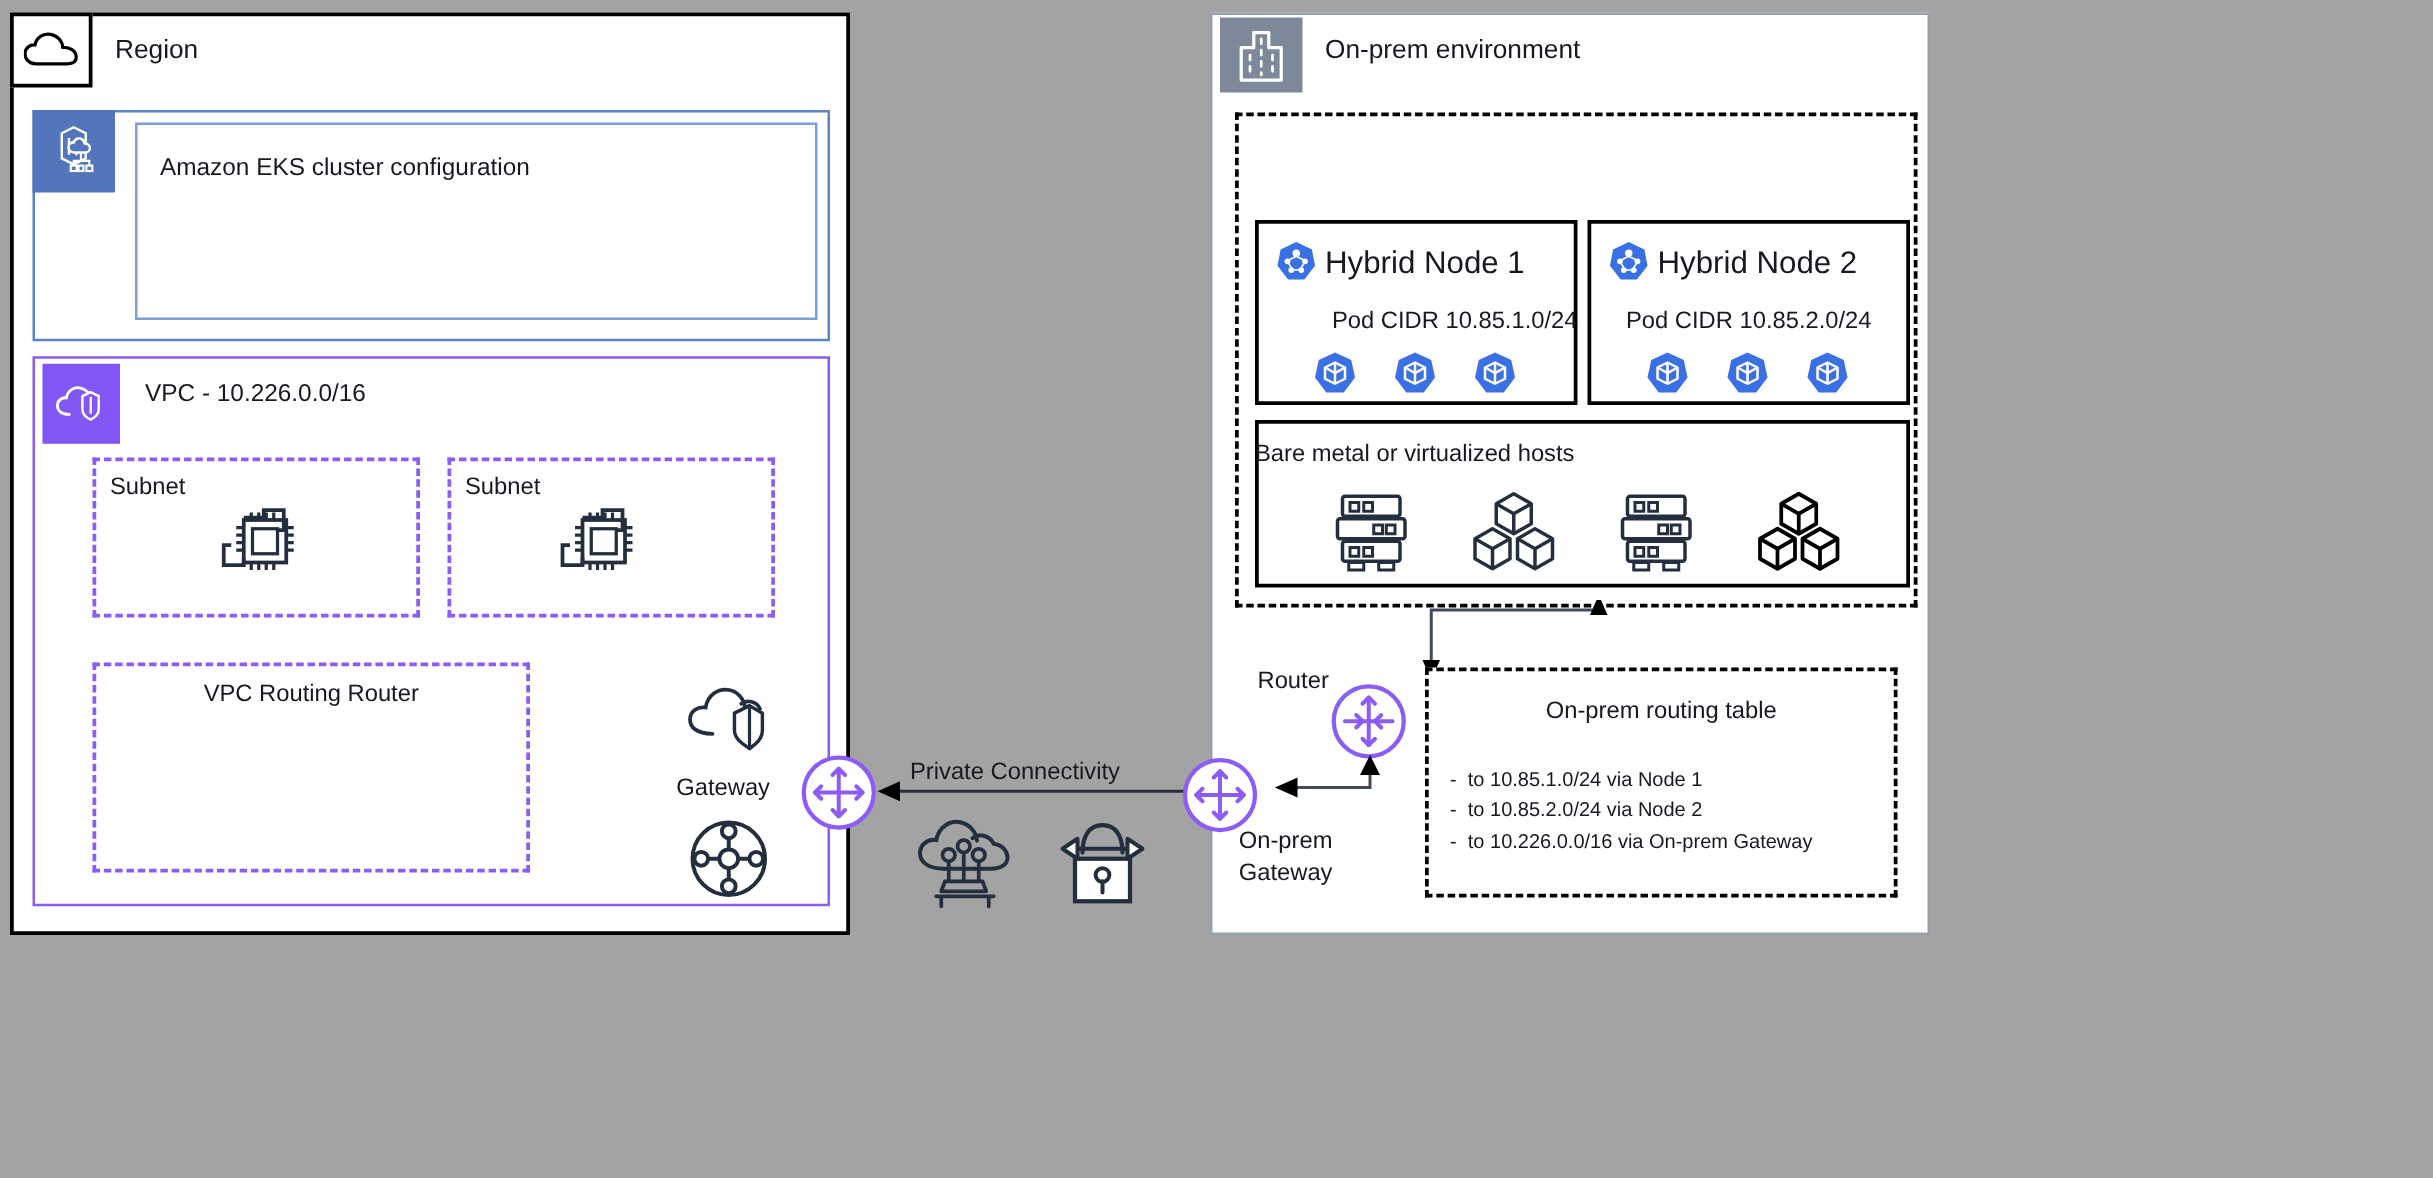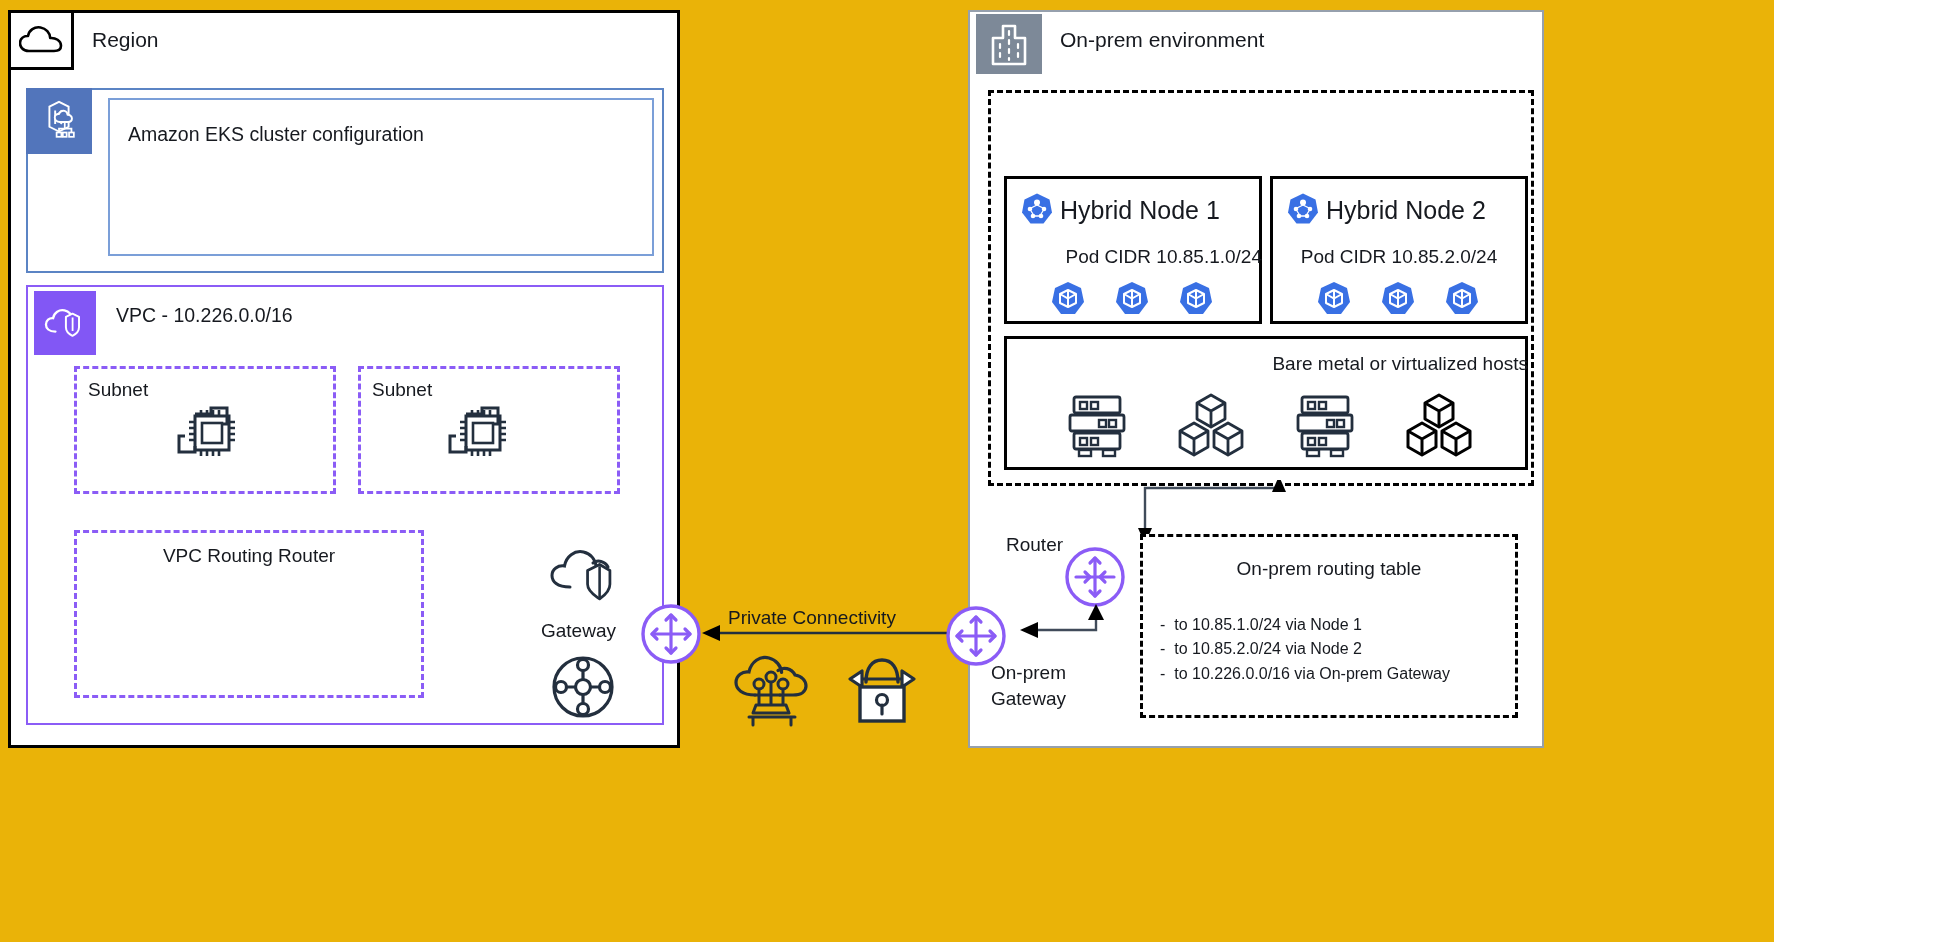"Region" #canvas { background: #eab308 -> #a3a3a3; width: 1774px -> 1946px }
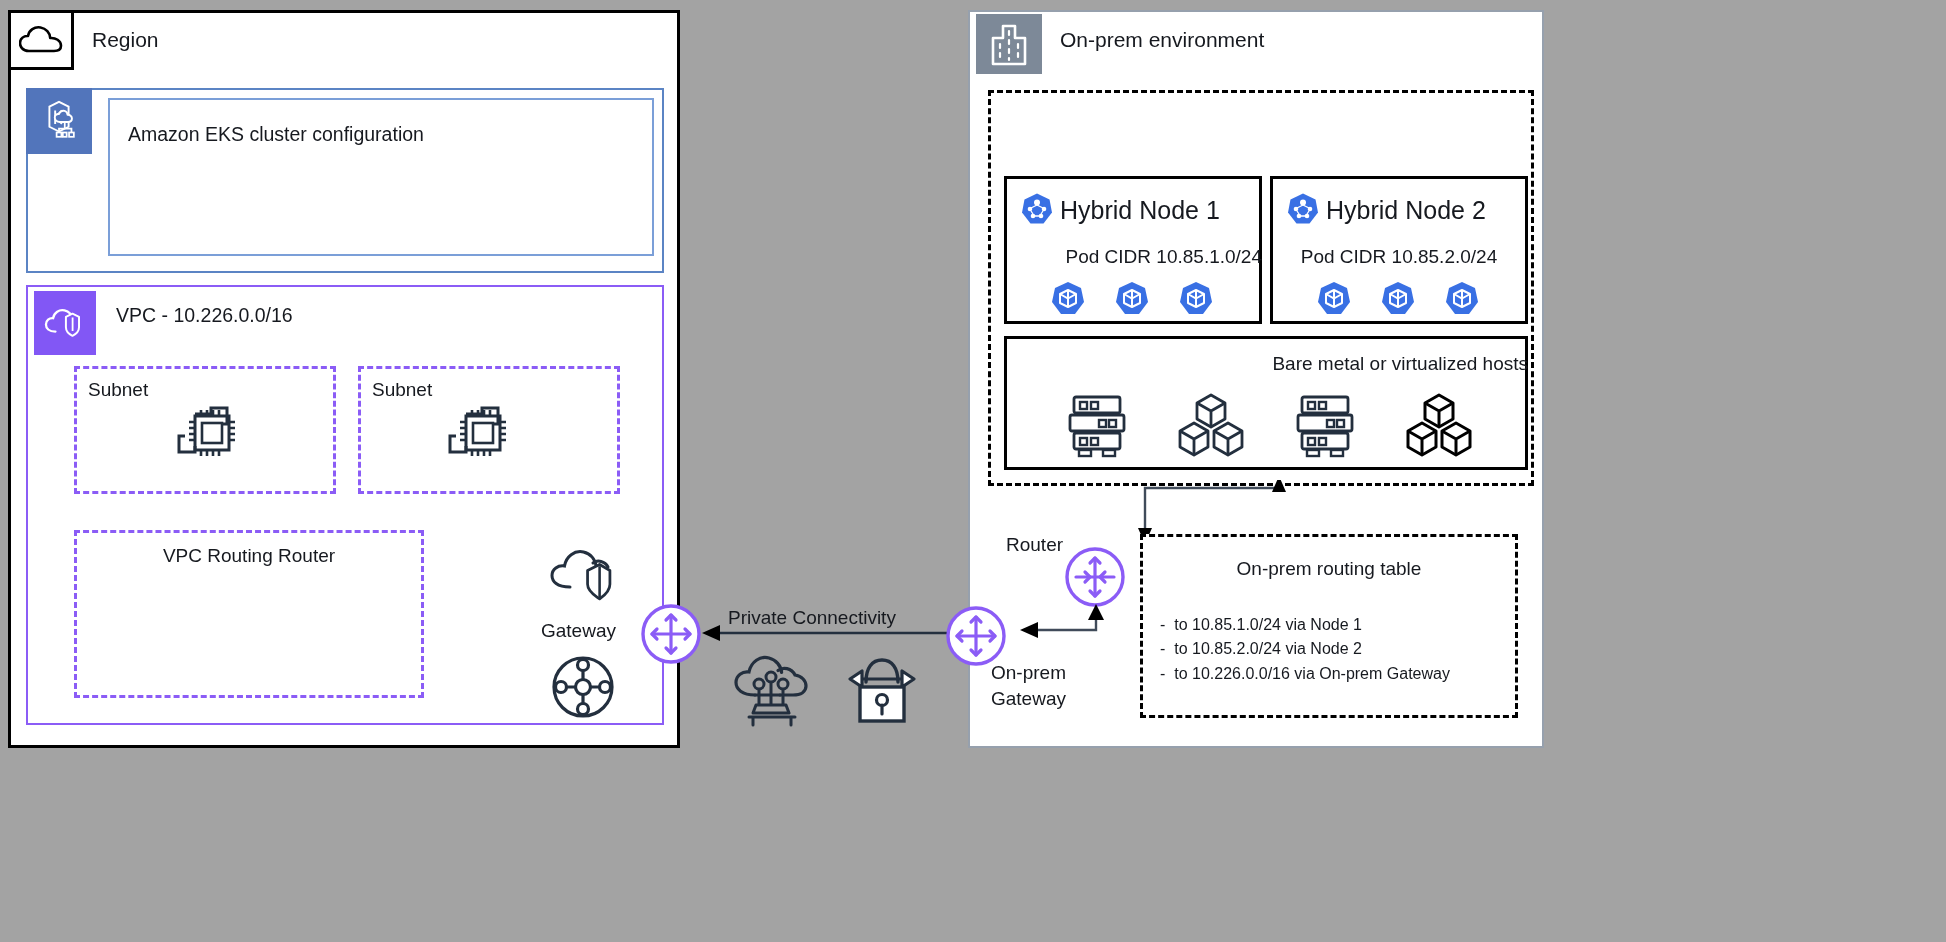"Bare metal or virtualized hosts" #hosts-title { text-align: right -> left }
